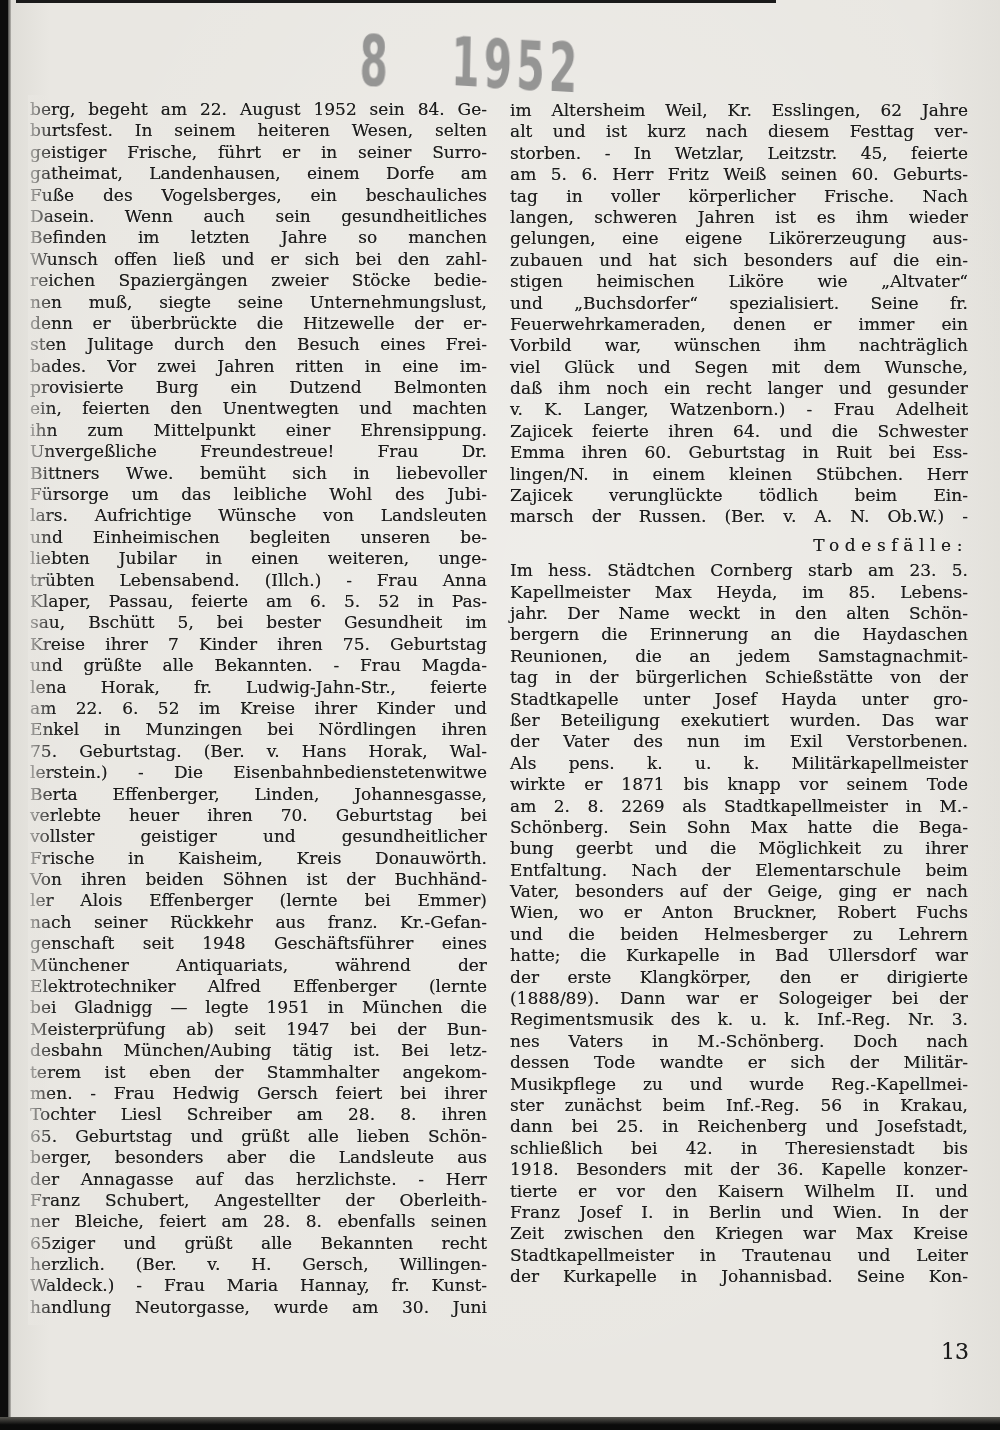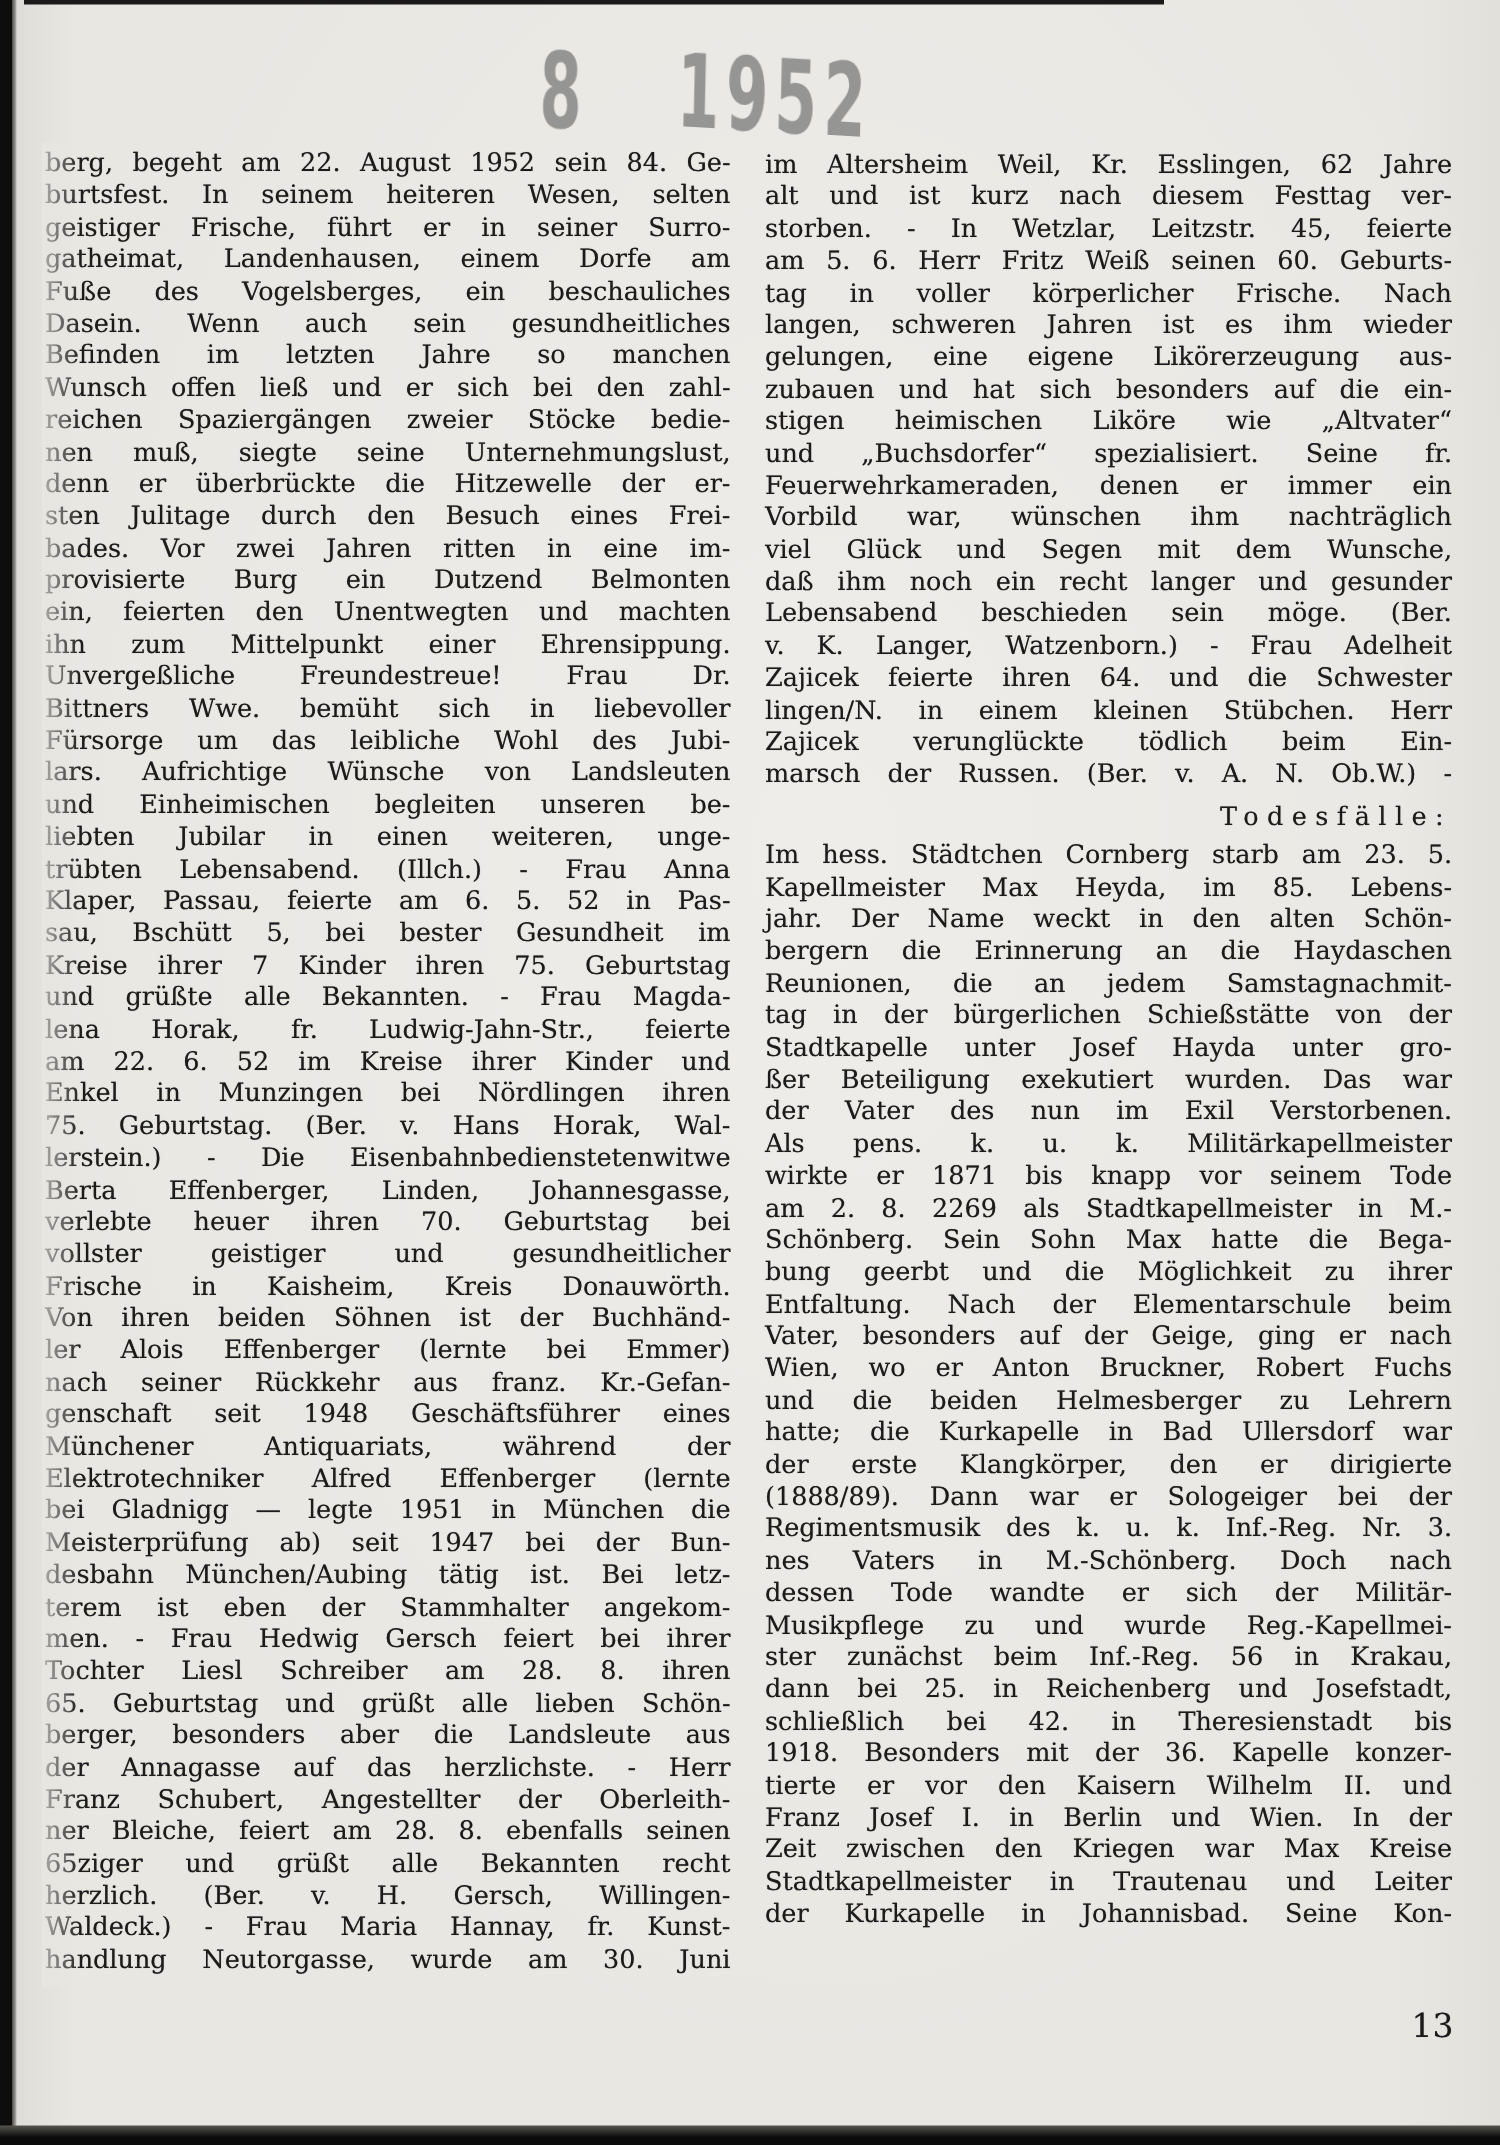"Lebensabend beschieden sein möge. (Ber." div.line { html: <div>Lebensabend beschieden sein möge. (Ber.</div> -> none }
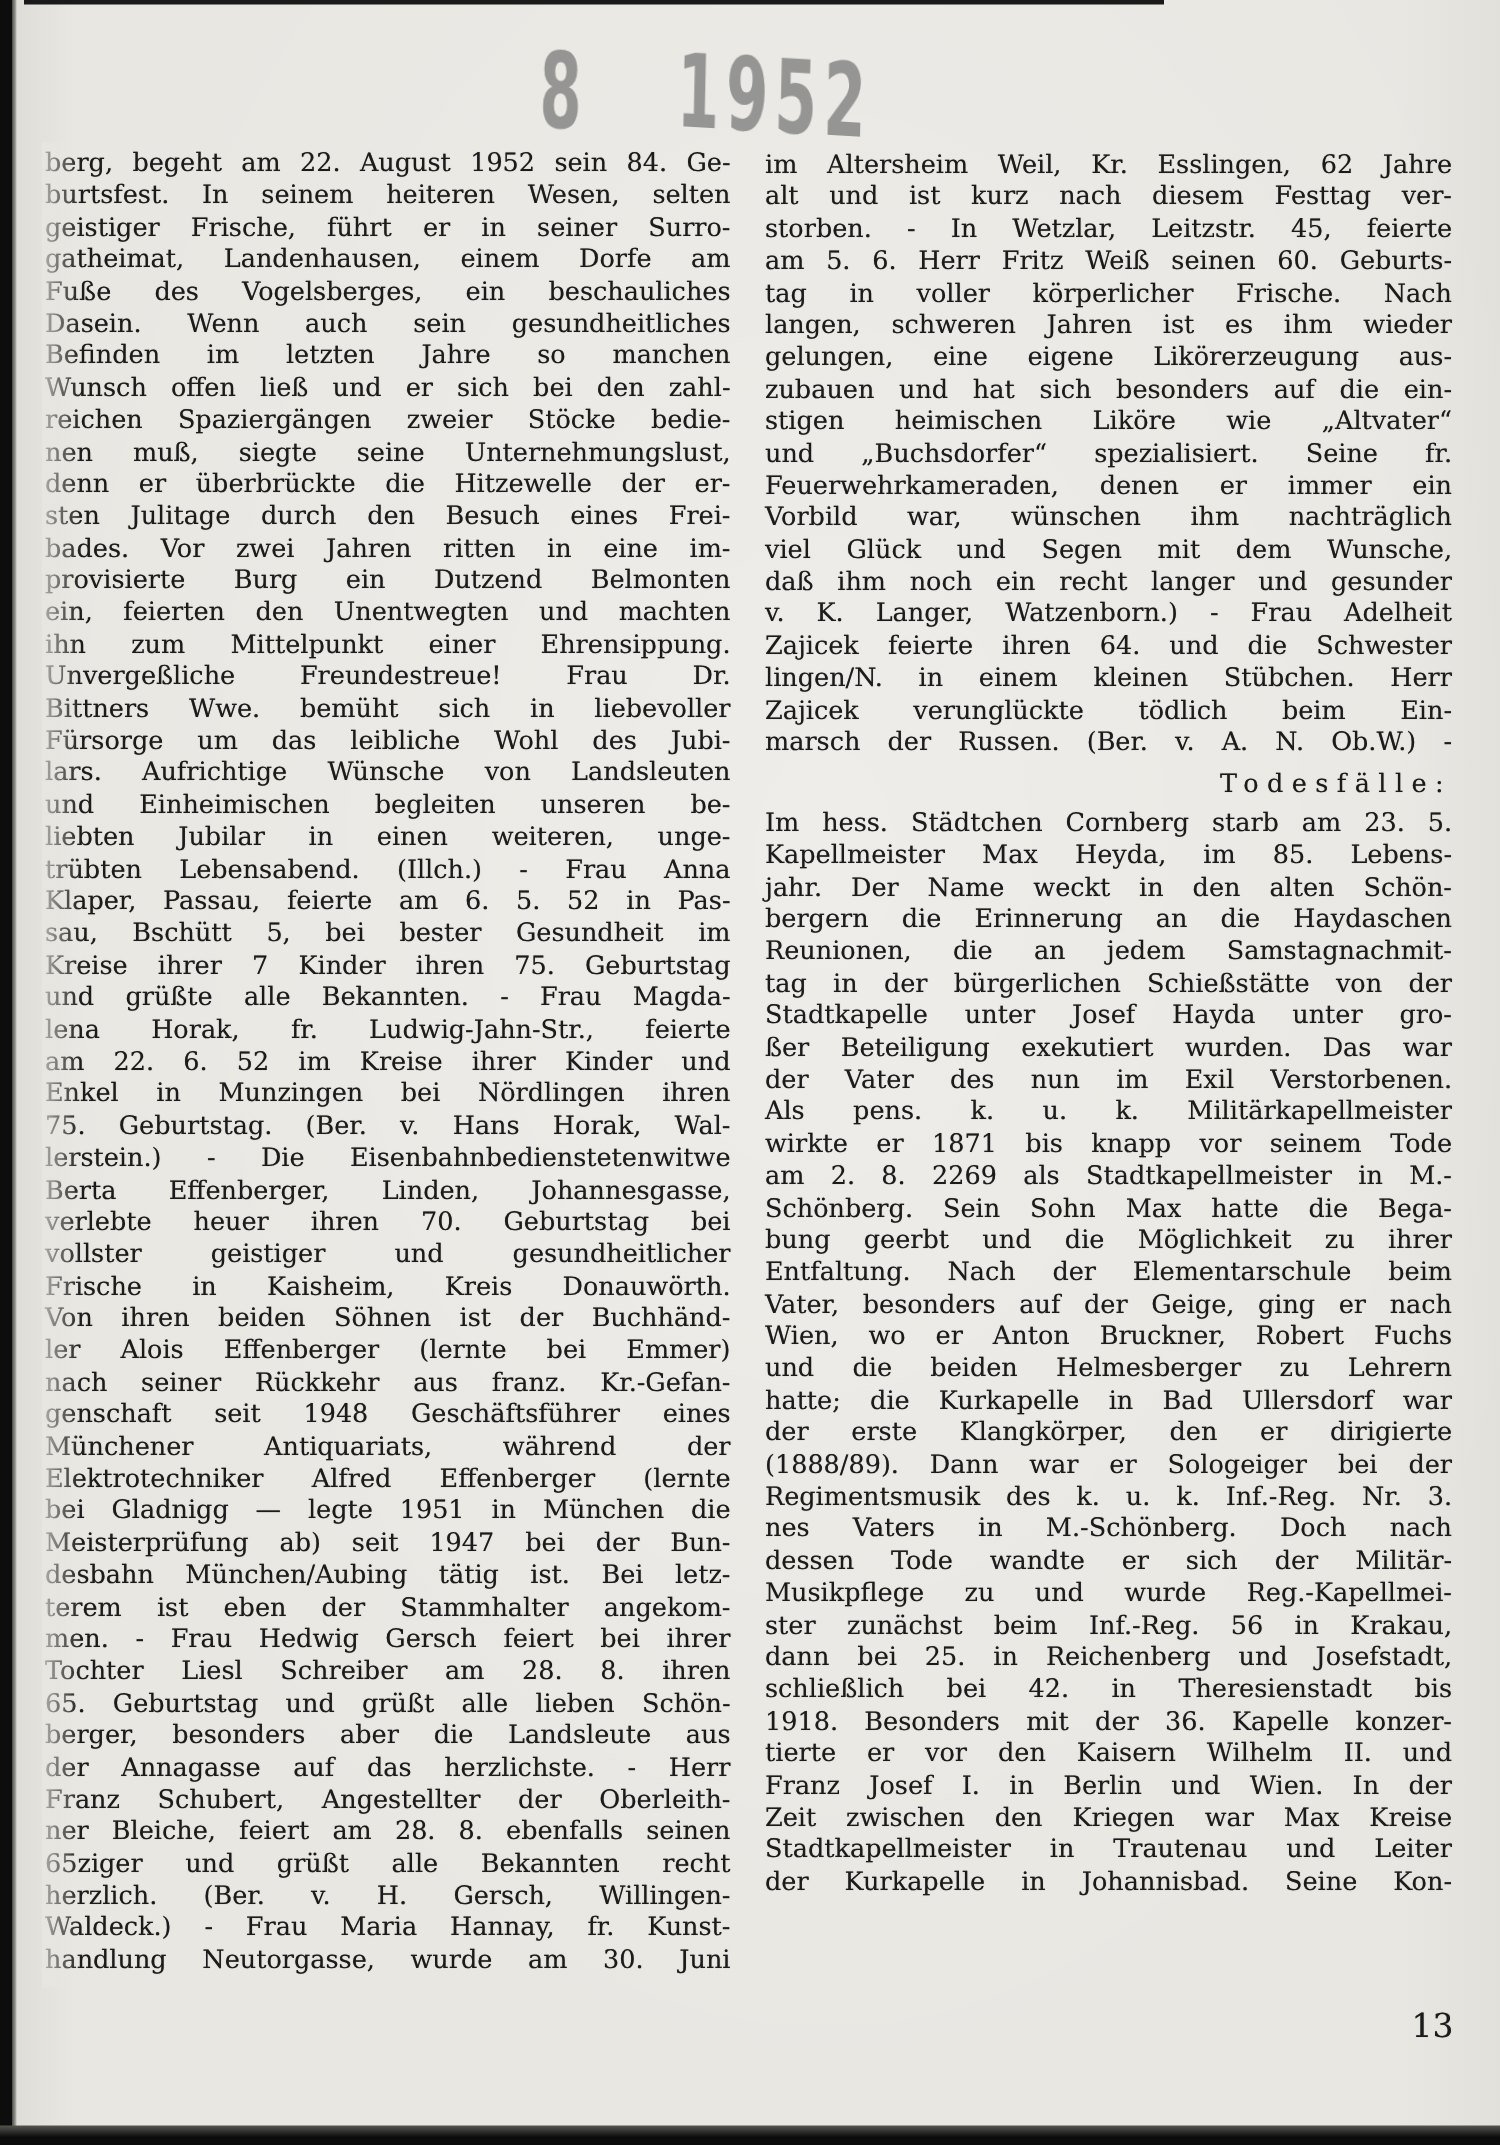"Emma ihren 60. Geburtstag in" div.line { html: none -> <div>Emma ihren 60. Geburtstag in Ruit bei Ess-</div> }
